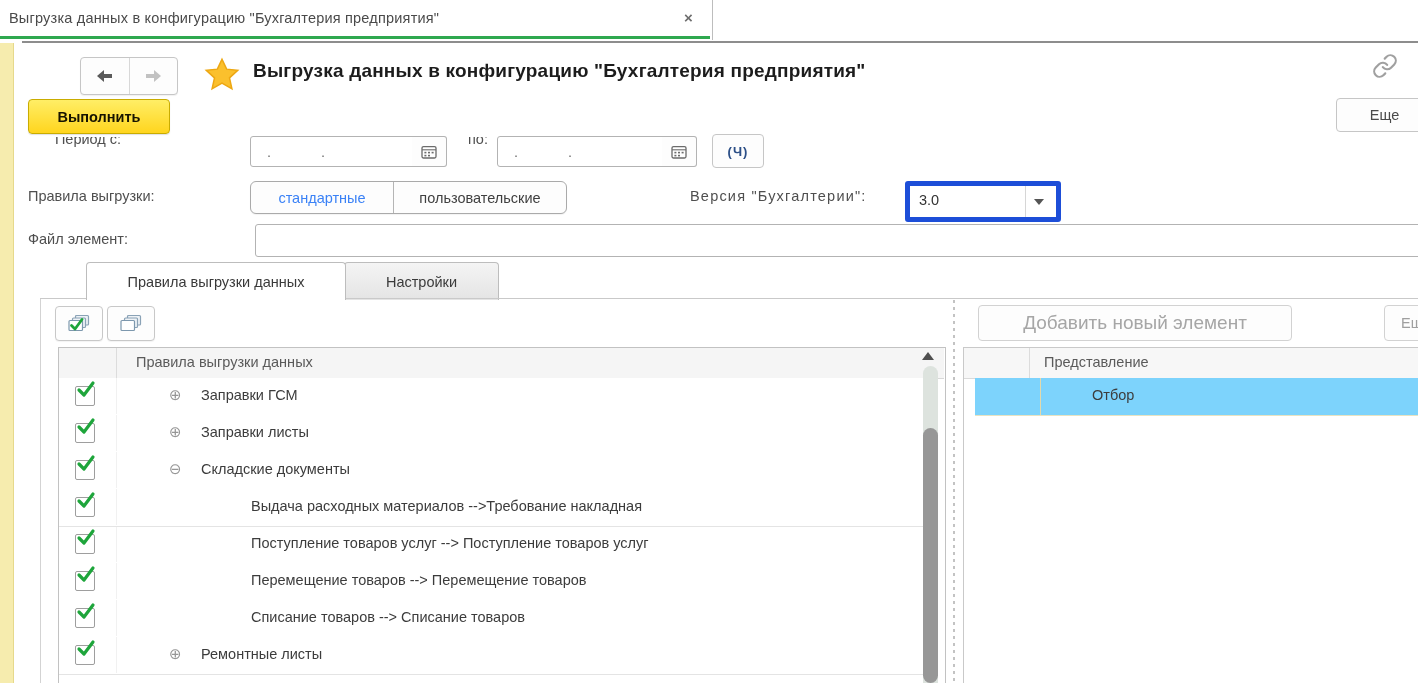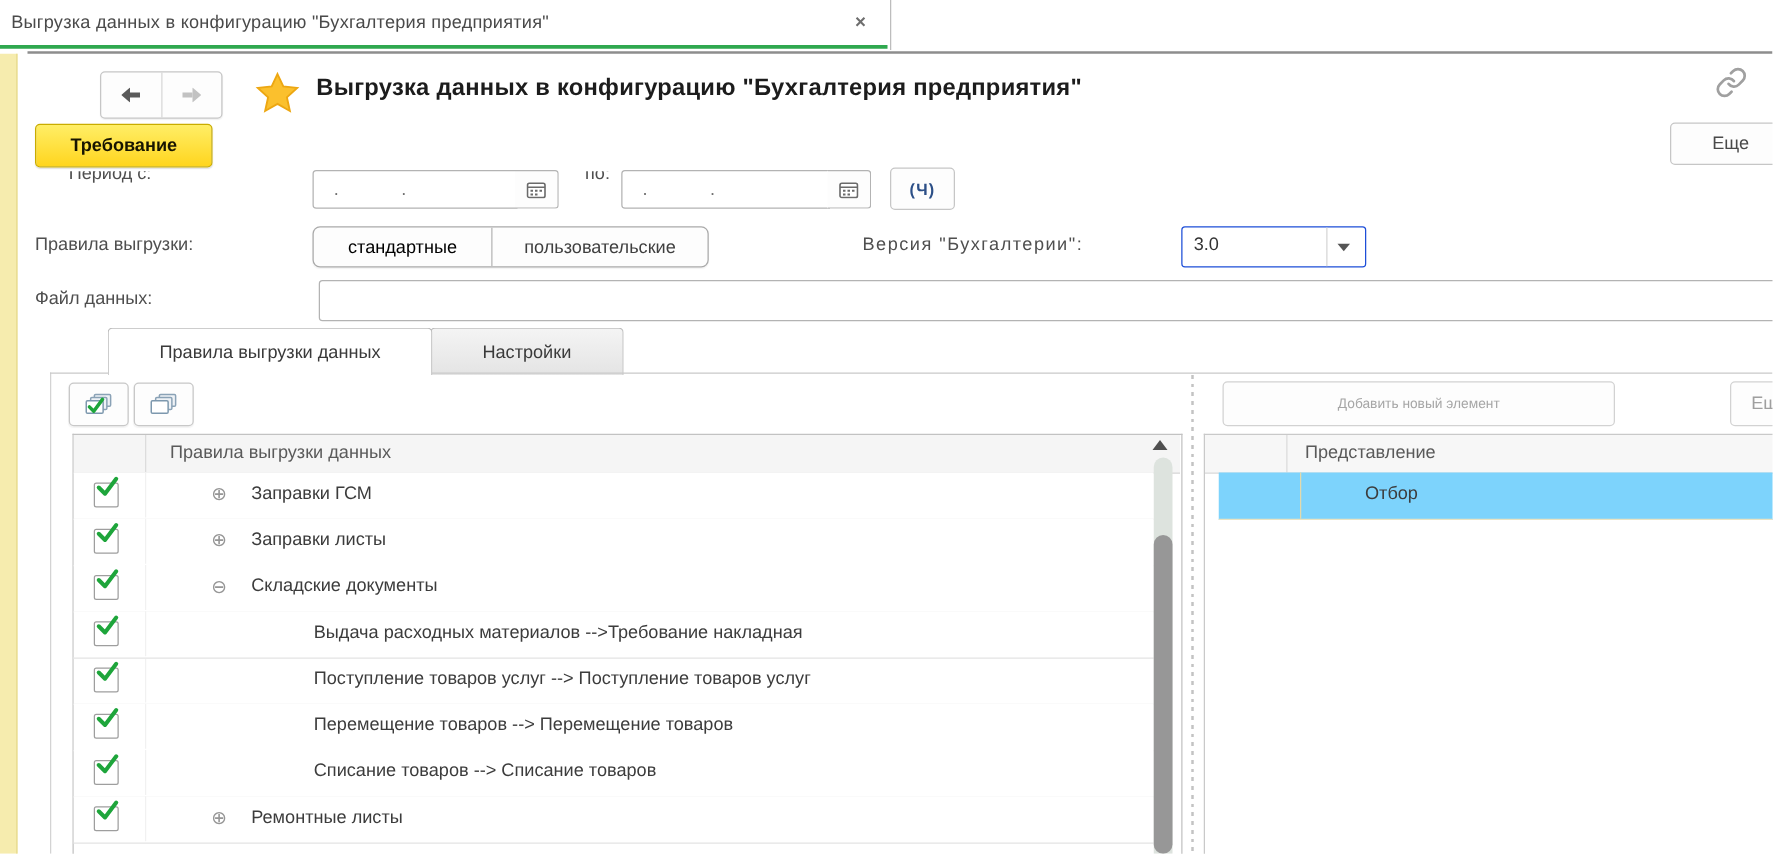"Требование" div.abs { text: Требование -> Выполнить }
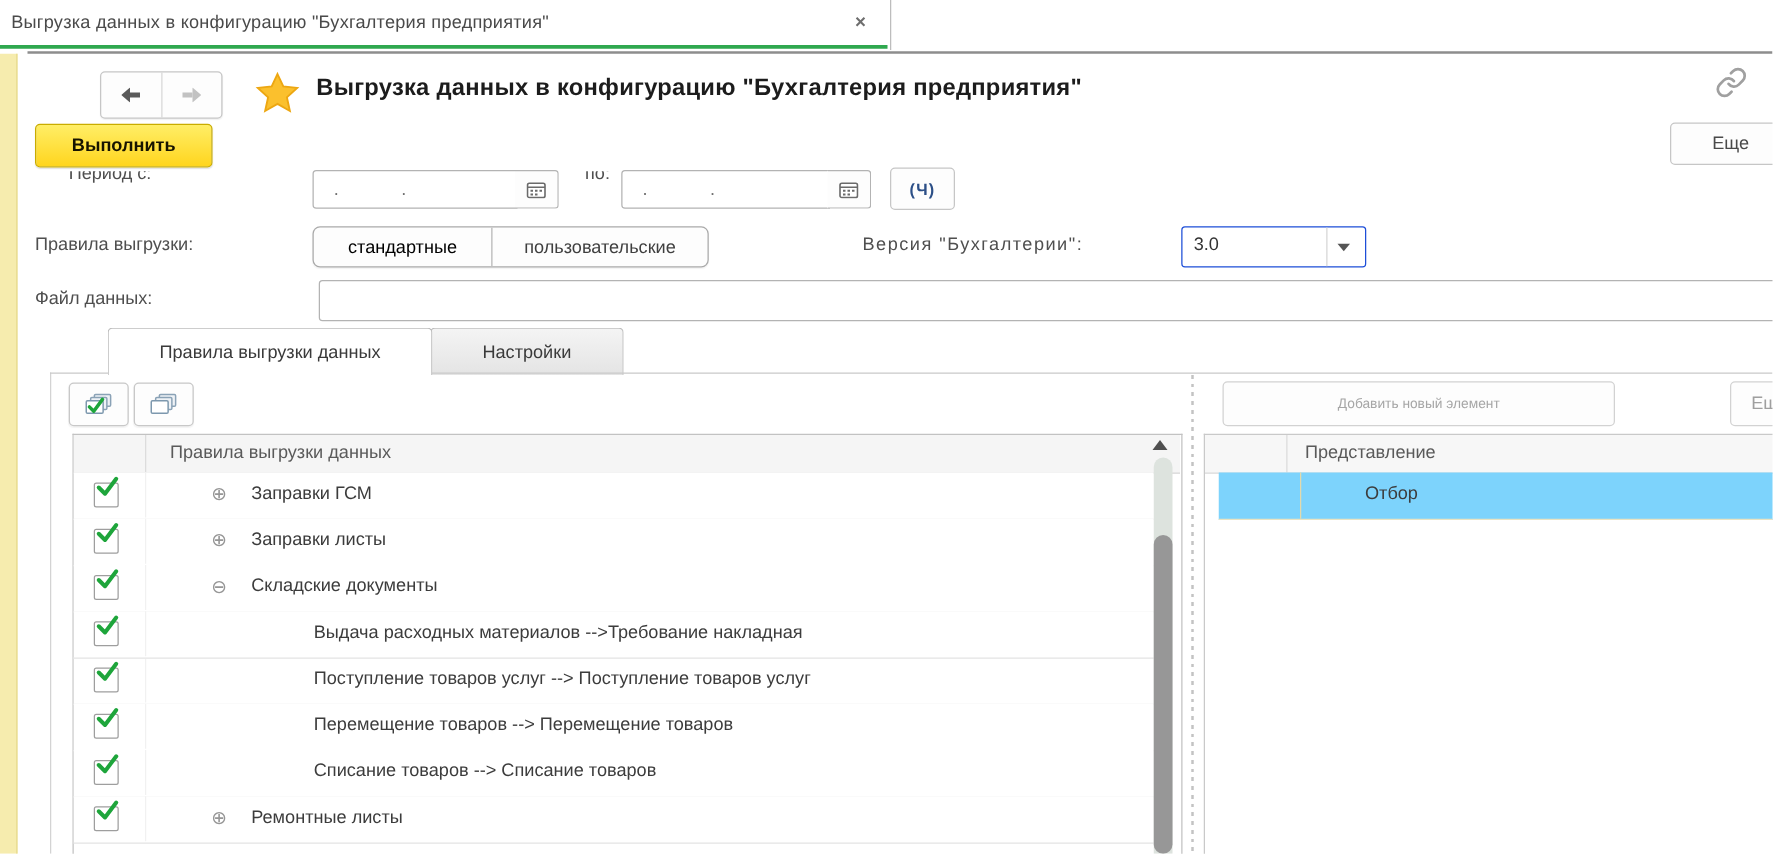"стандартные" .seg-sel { color: #000000 -> #3b82f6 }
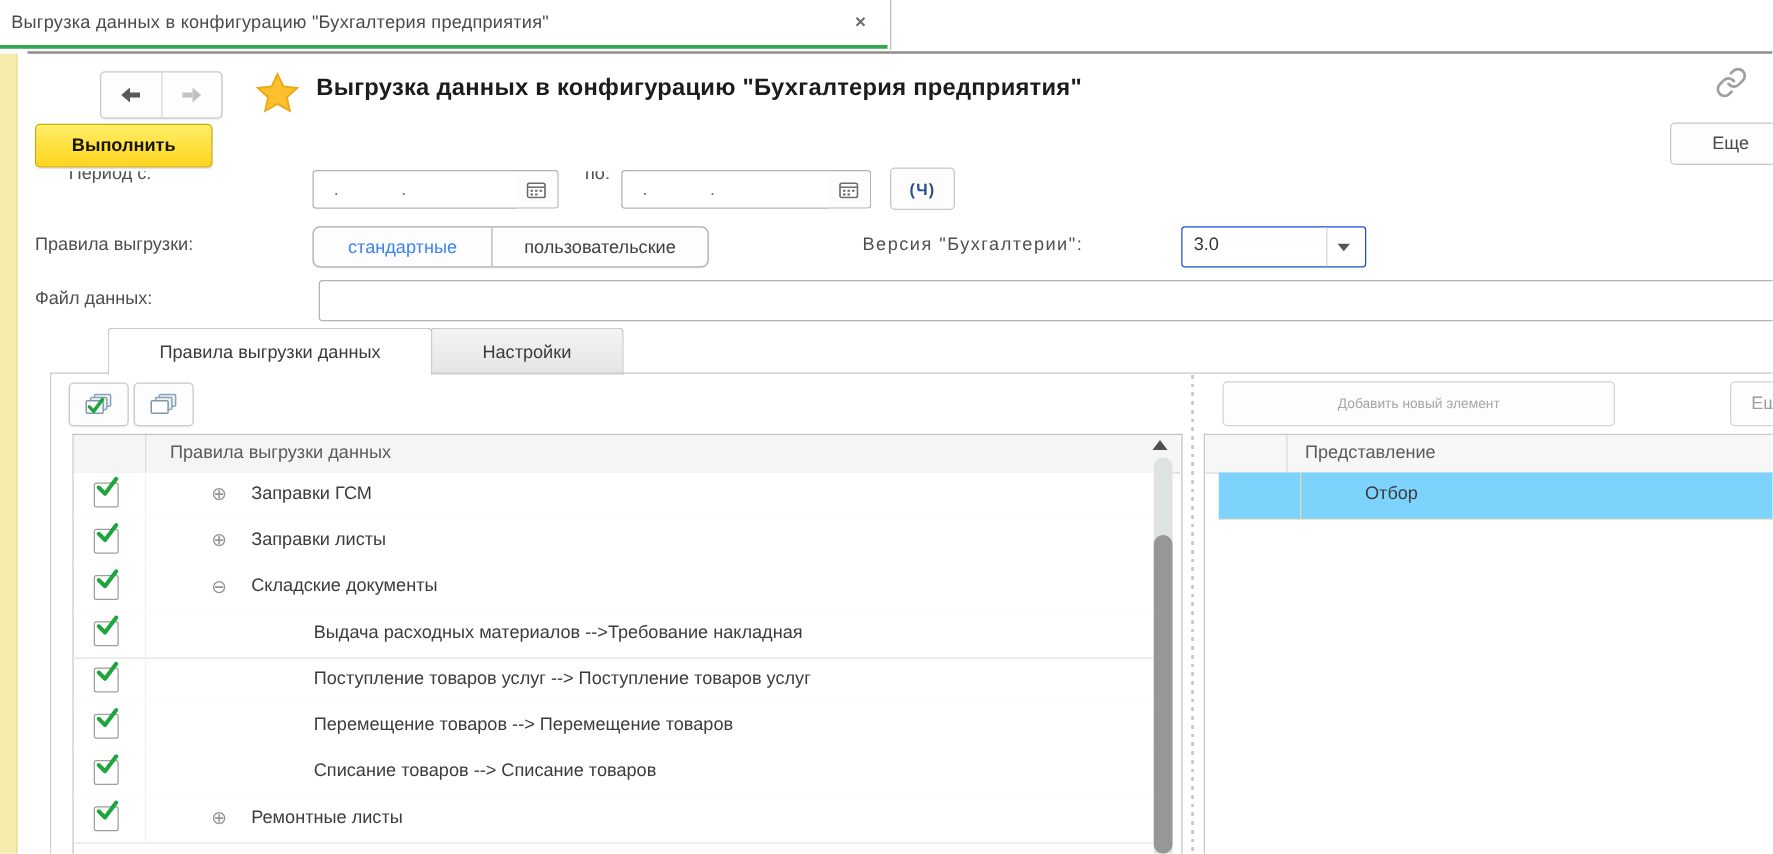"3.0" .combo { border: 1px solid #1d4ed8 -> 5px solid #1d4ed8; left: 945px -> 905px }
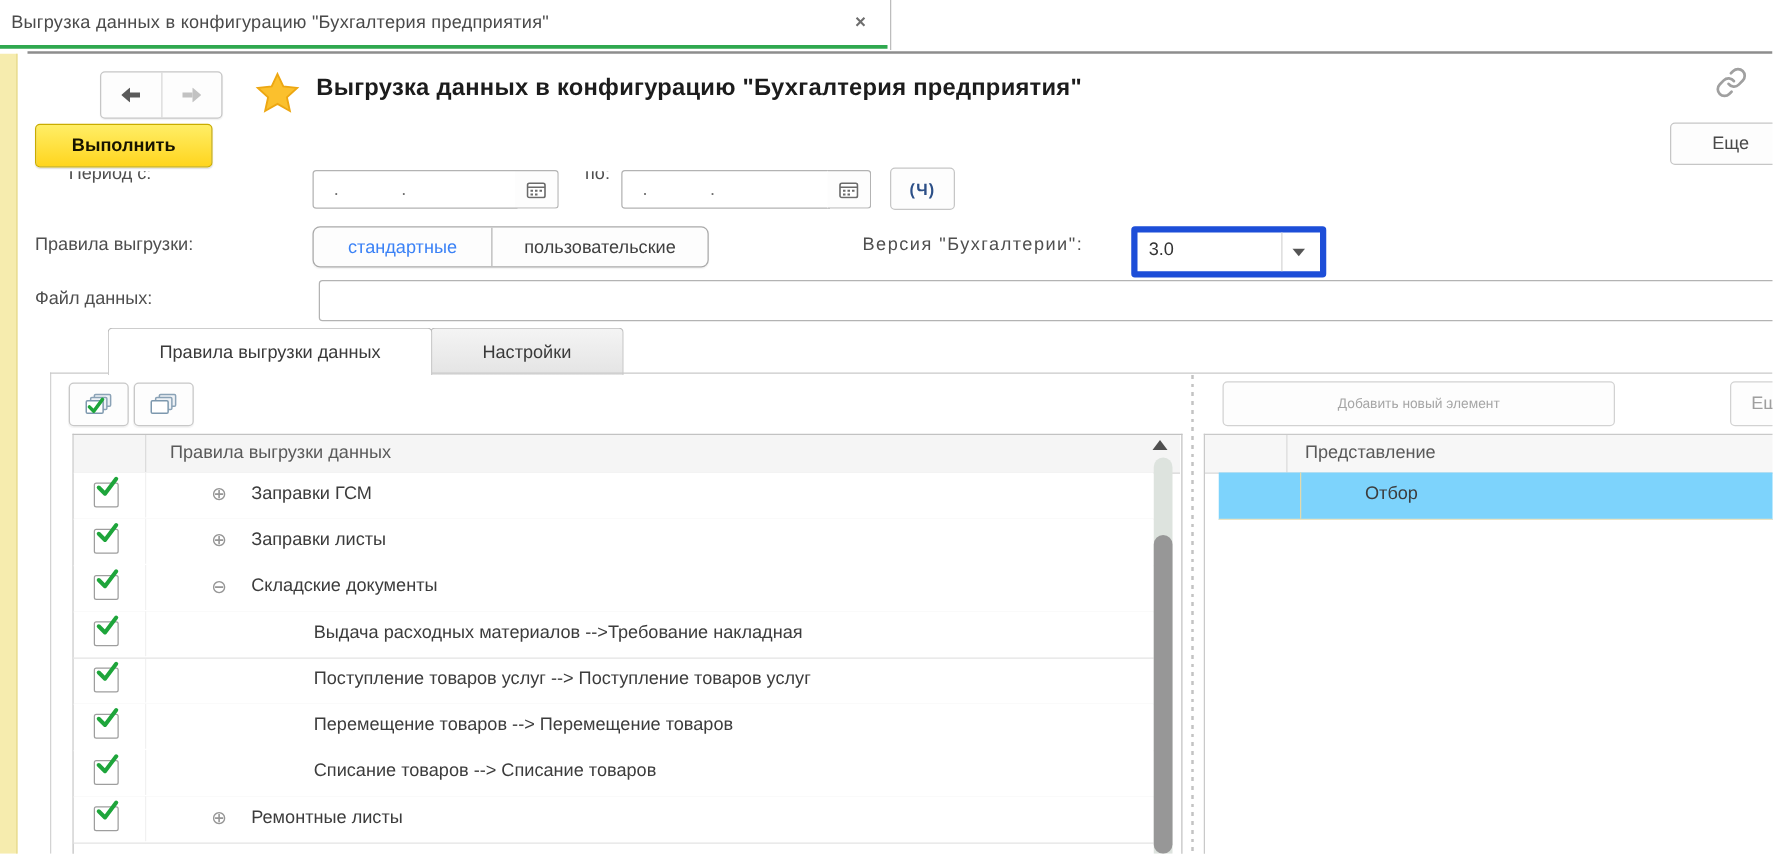"Файл данных:" div.abs { text: данных -> элемент }
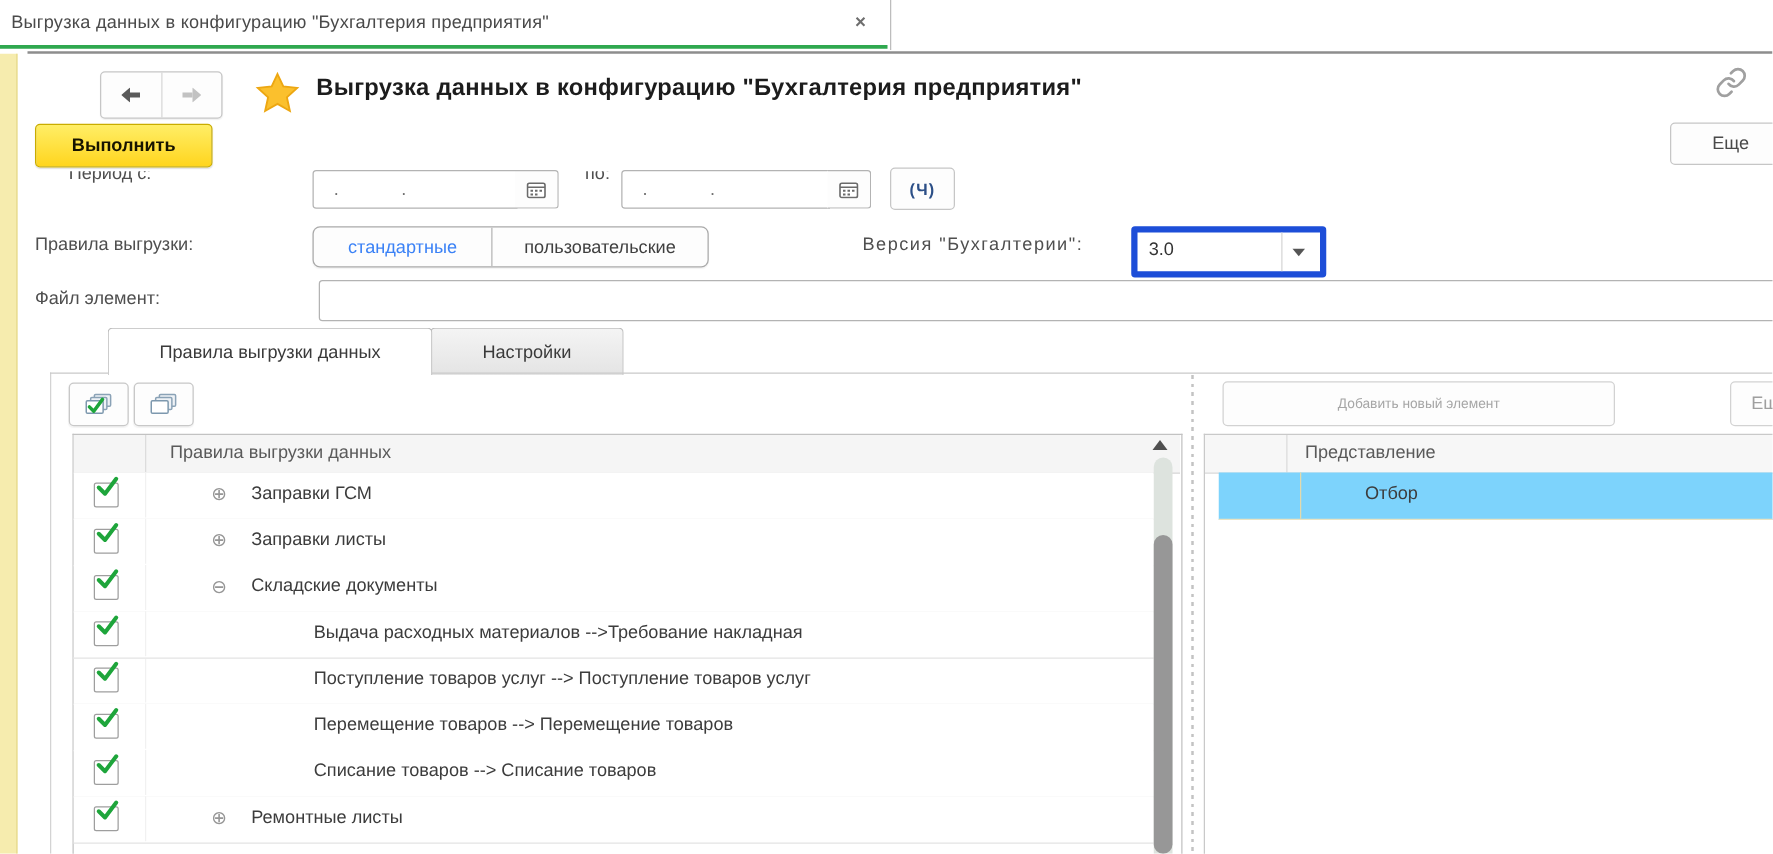"Добавить новый элемент" .btn-add { font-size: 11px -> 19px }
